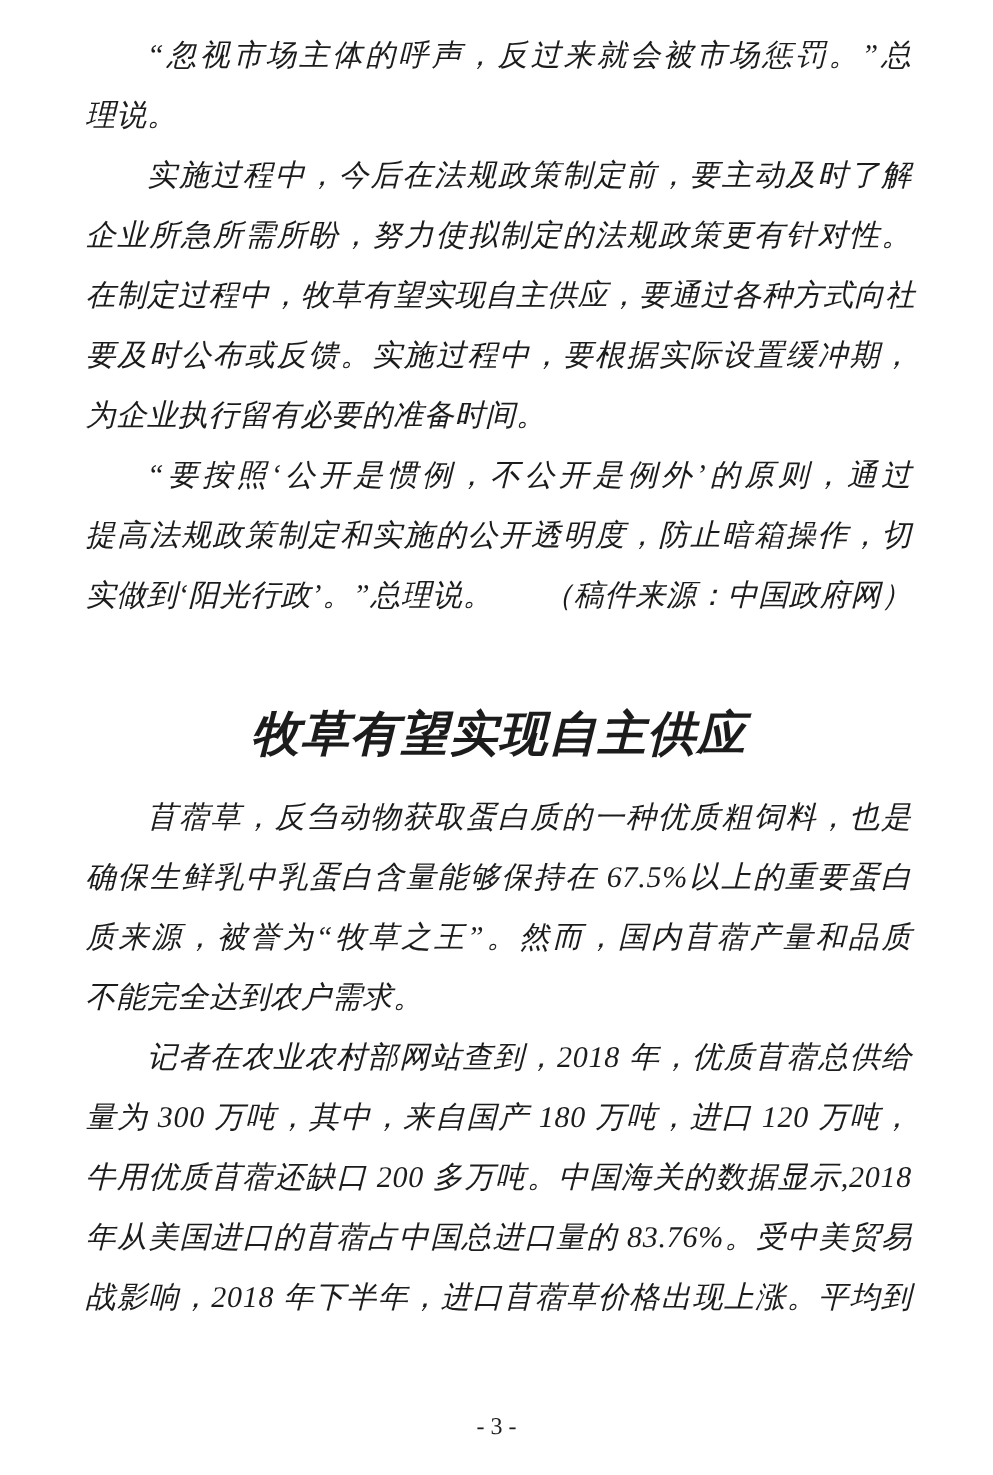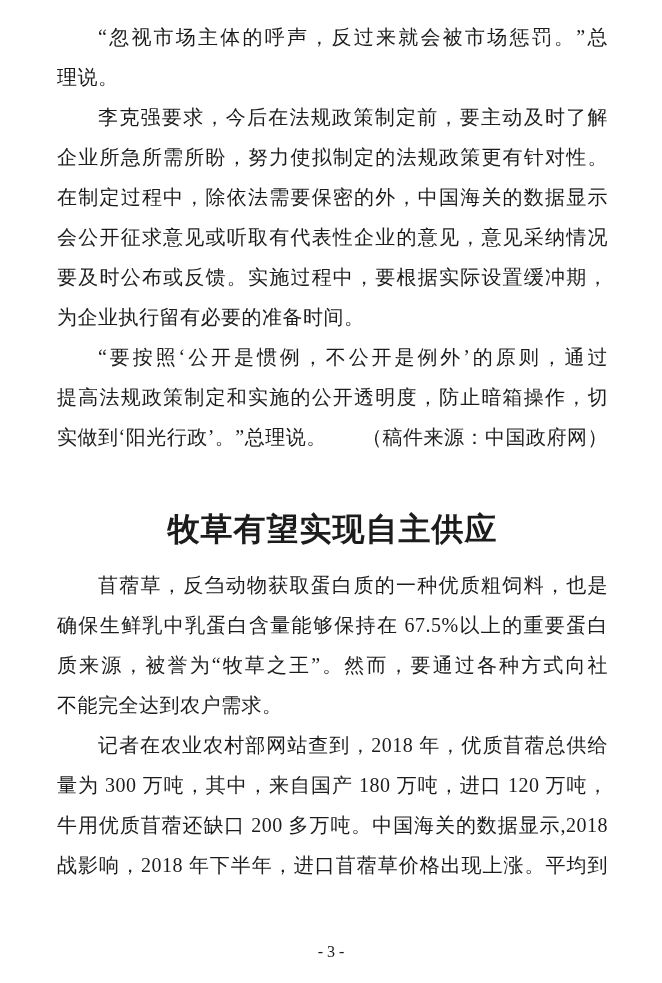"“忽视市场主体的呼声，反过来就会被市场惩罚。”总" .content { font-style: none -> italic }
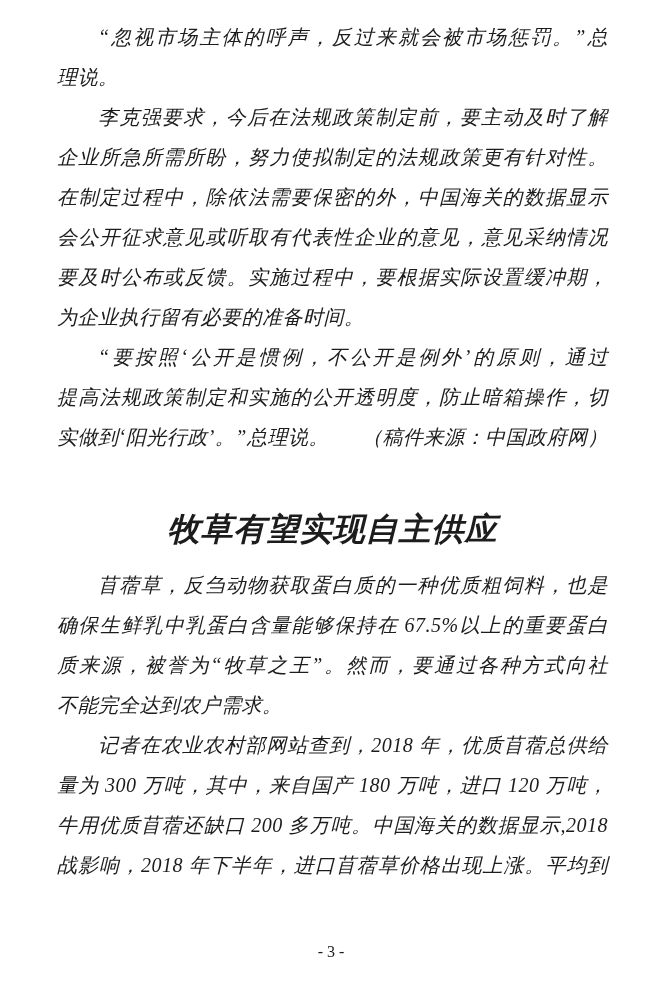"李克强要求，今后在法规政策制定前，要主动及时了解" div.line { text: 李克强要求 -> 实施过程中 }
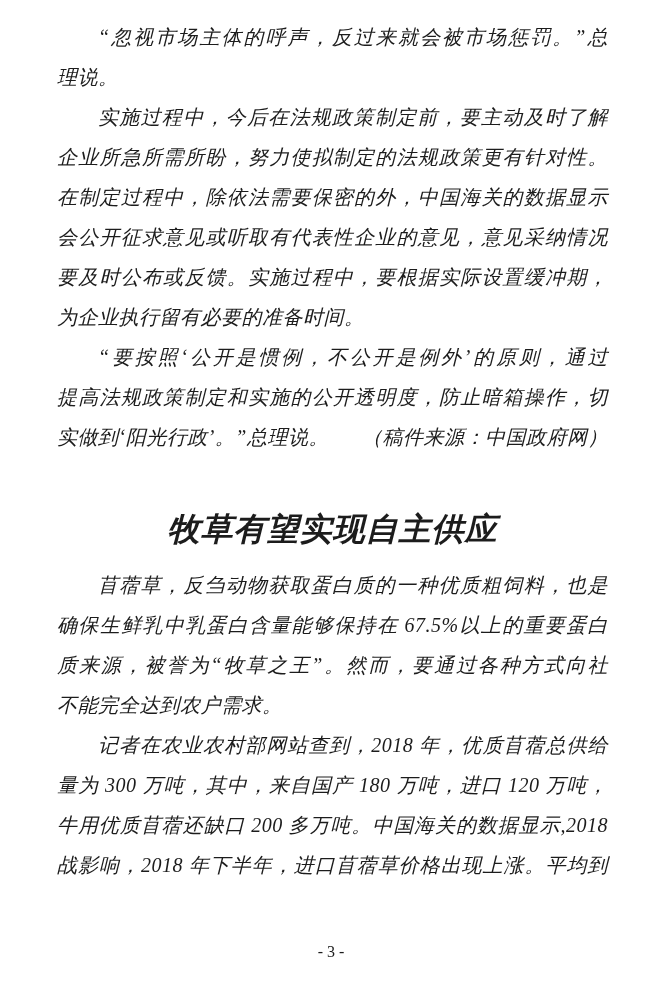"在制定过程中，除依法需要保密的外，中国海关的数据显示" div.line { text: 除依法需要保密的外，中国海关的数据显示 -> 牧草有望实现自主供应，要通过各种方式向社 }
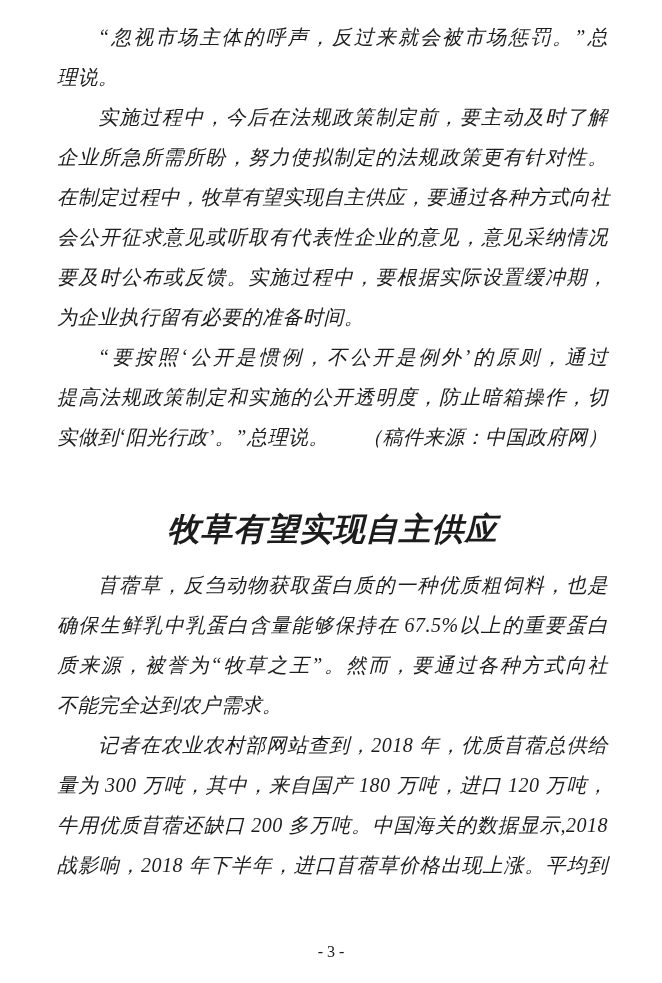"会公开征求意见或听取有代表性企业的意见，意见采纳情况" div.line { html: <div>会公开征求意见或听取有代表性企业的意见，意见采纳情况</div> -> none }
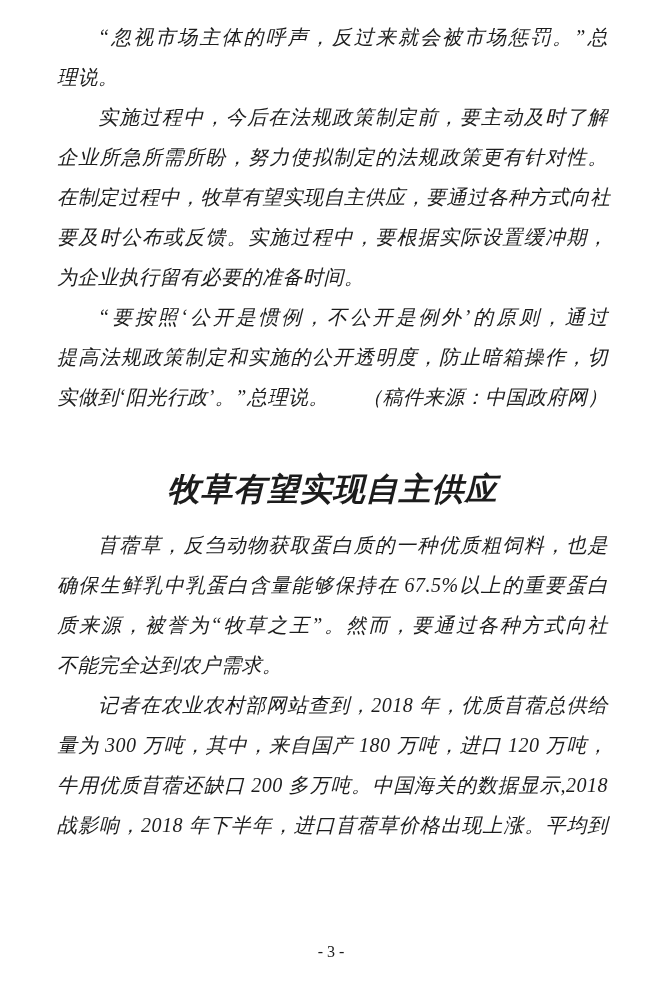"质来源，被誉为“牧草之王”。然而，要通过各种方式向社" div.line { text: 要通过各种方式向社 -> 国内苜蓿产量和品质 }
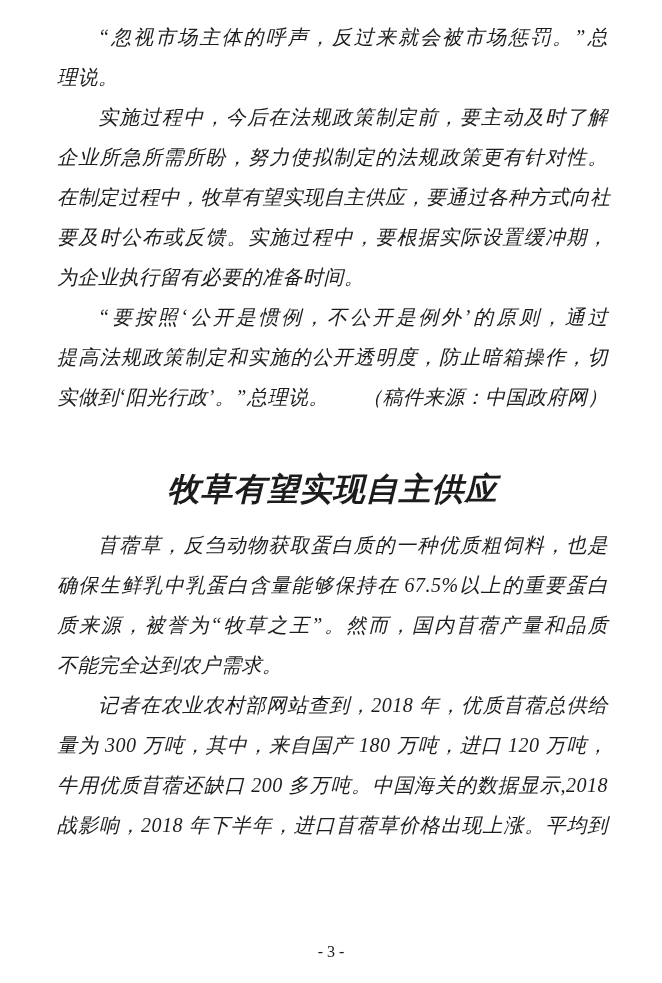"年从美国进口的苜蓿占中国总进口量的 83.76%。受中美贸易" div.line { html: none -> <div>年从美国进口的苜蓿占中国总进口量的 83.76%。受中美贸易</div> }
